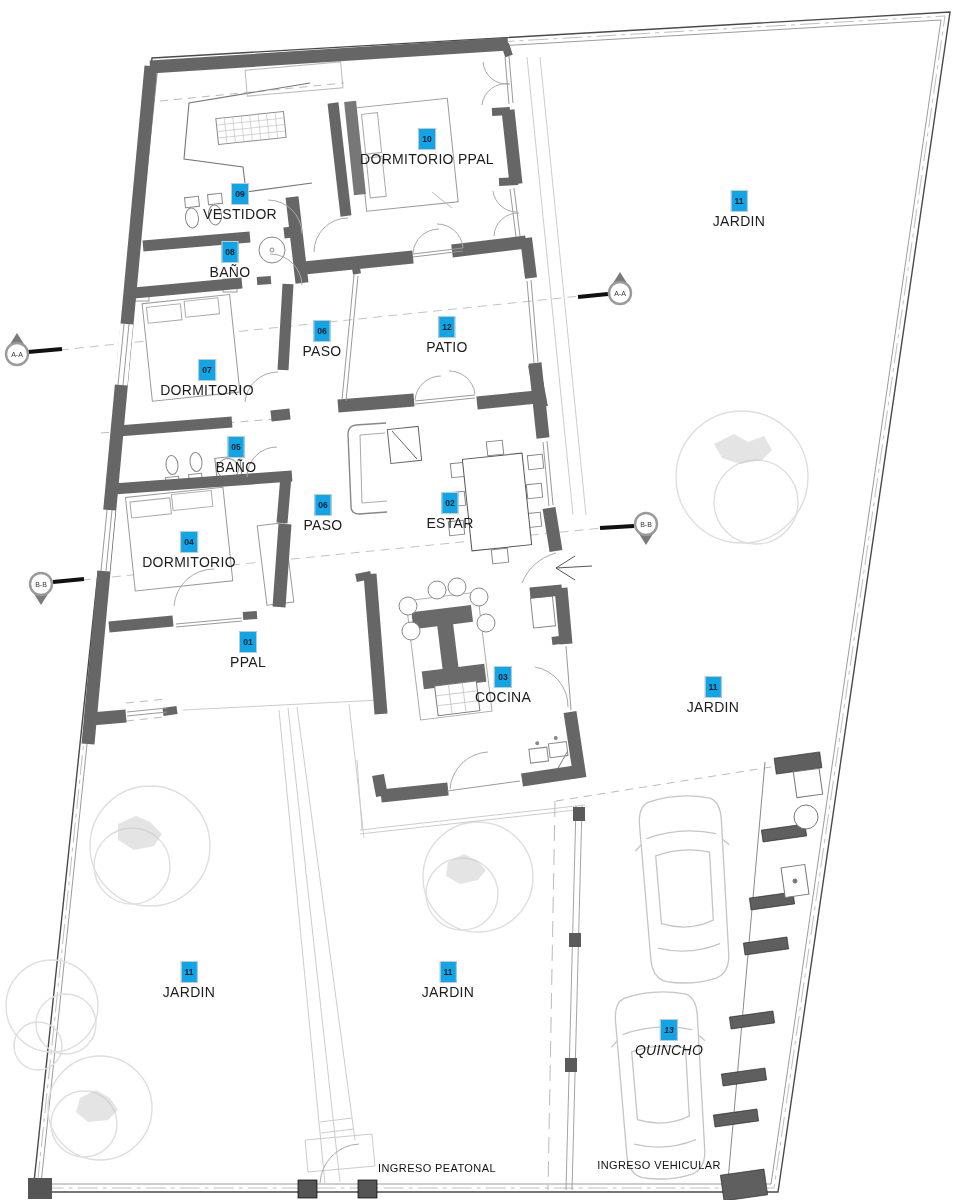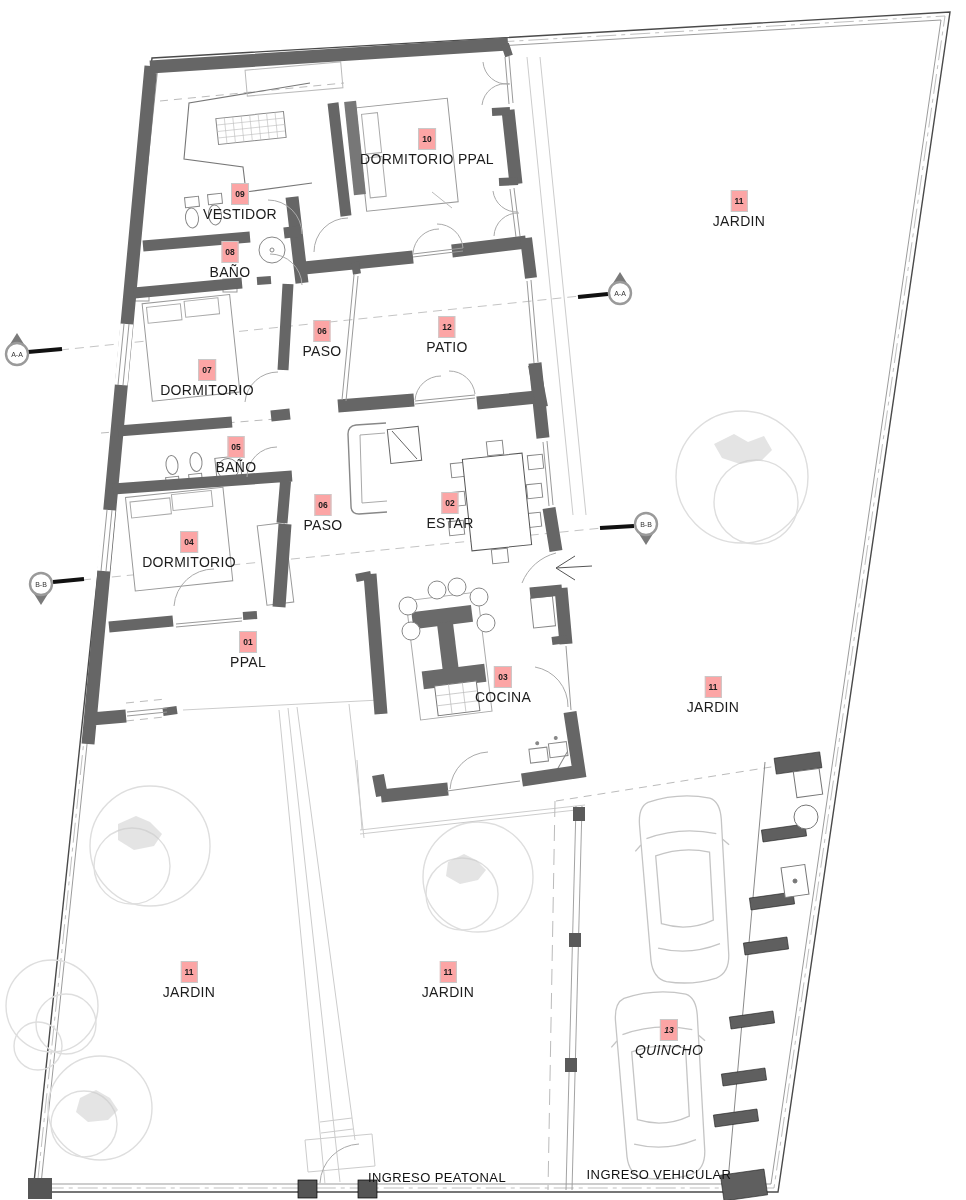"10" .rnum { background: #fca5a5 -> #0ea5e9 }
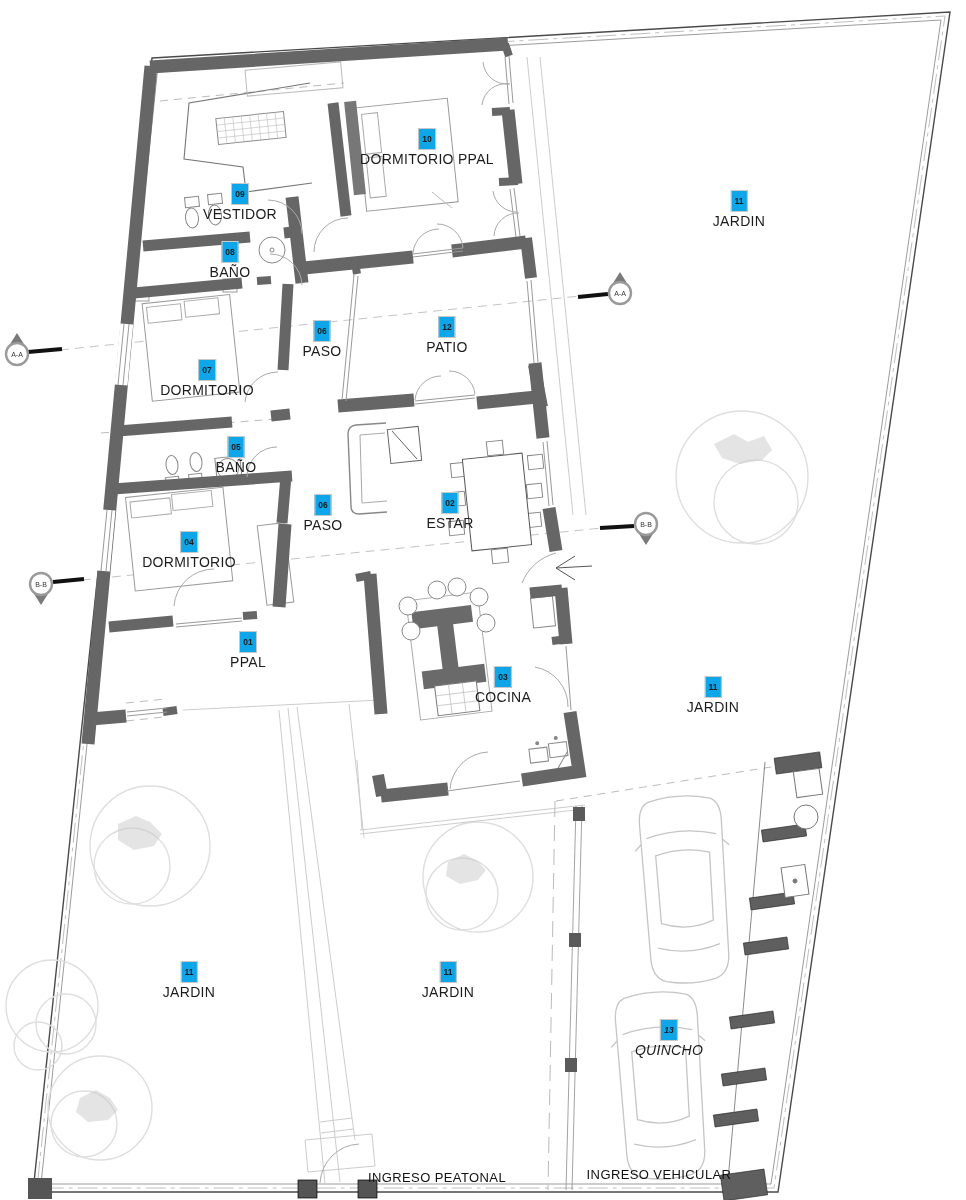"INGRESO PEATONAL" .entrance { font-size: 13px -> 11px; margin-top: 8px -> none }
